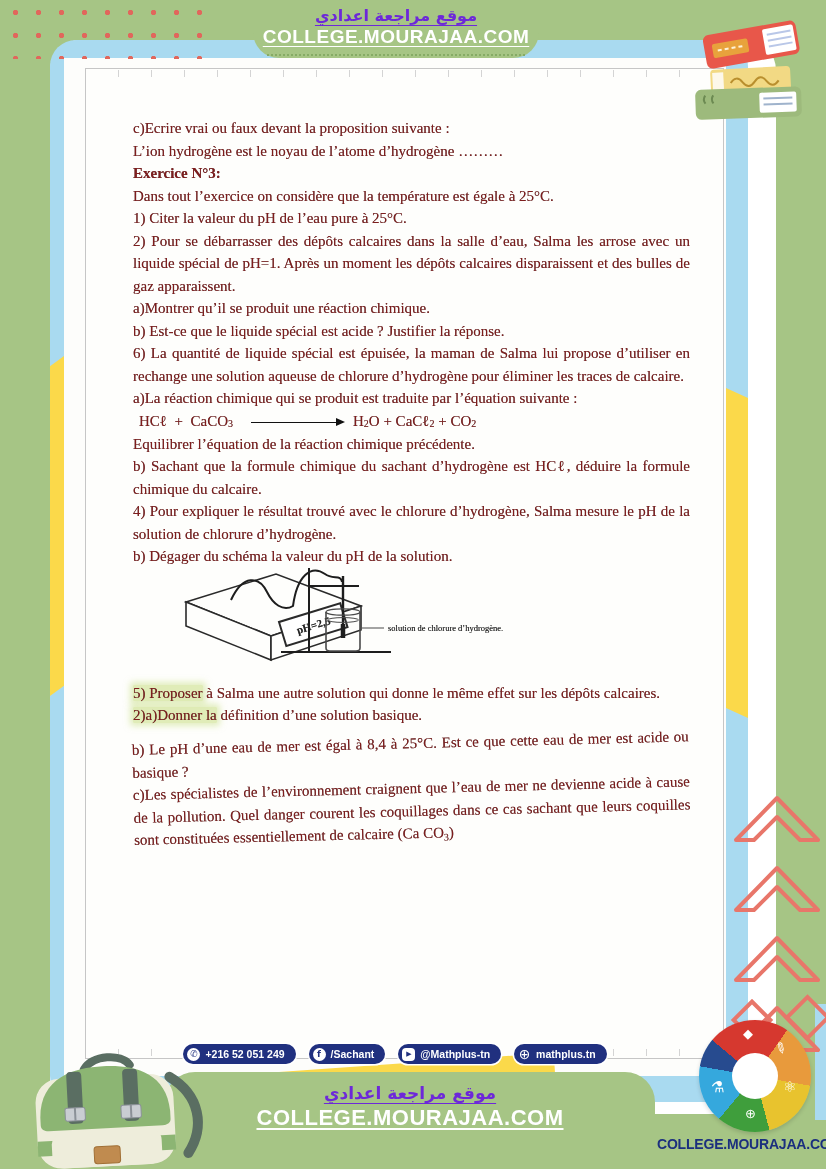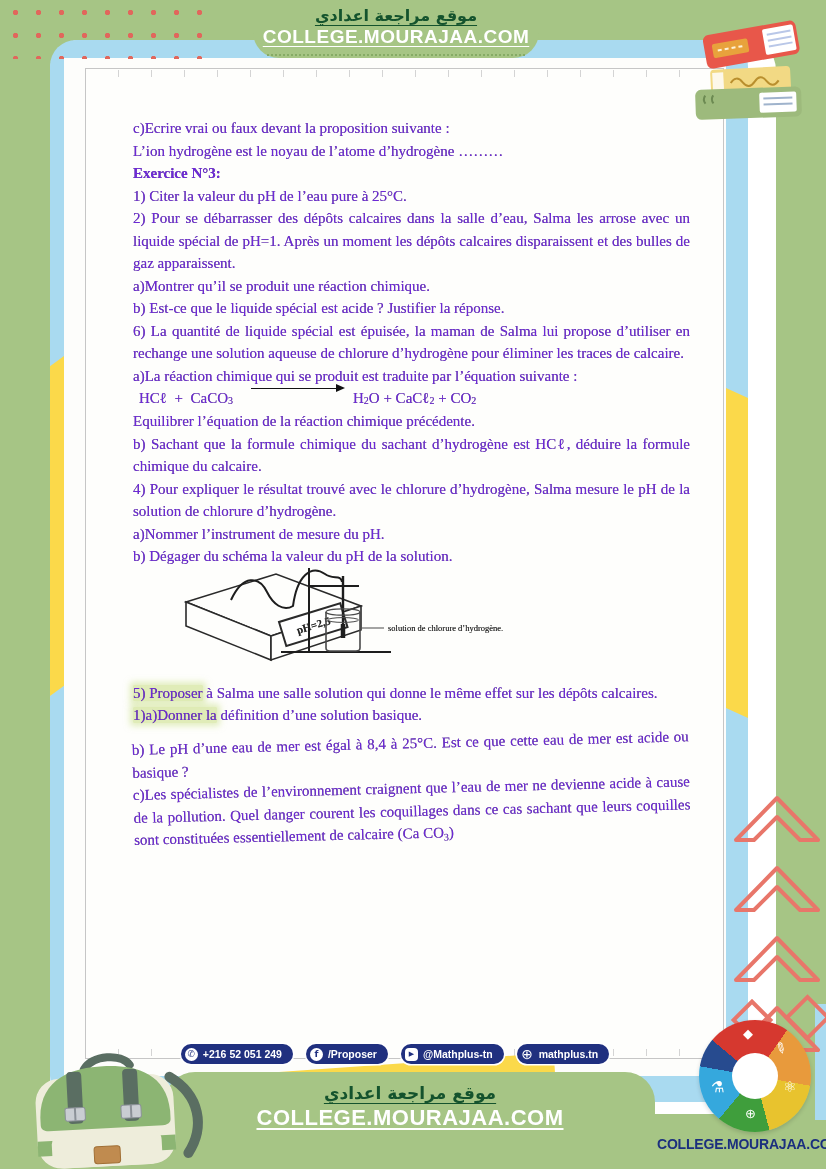"موقع مراجعة اعدادي" .site-ar { color: #14532d -> #6d28d9 }
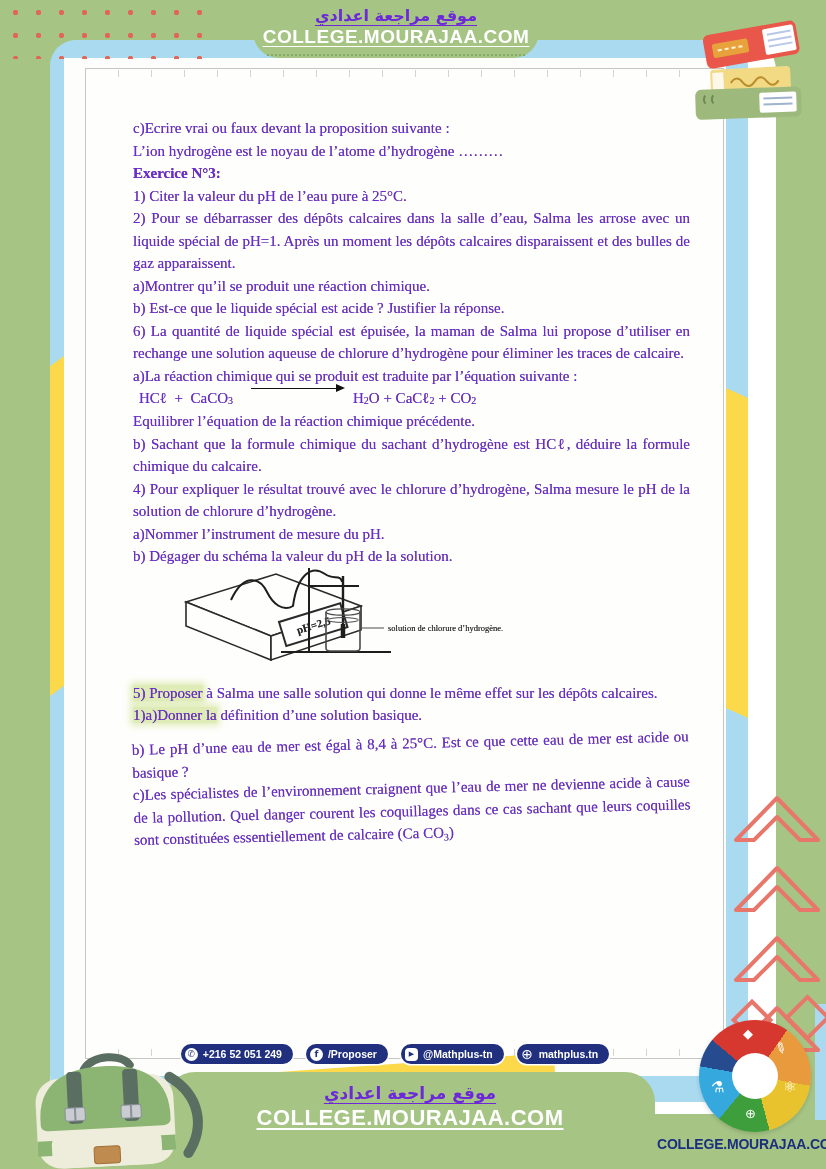"c)Ecrire vrai ou faux devant" .doc { color: #6d28d9 -> #7f1d1d }
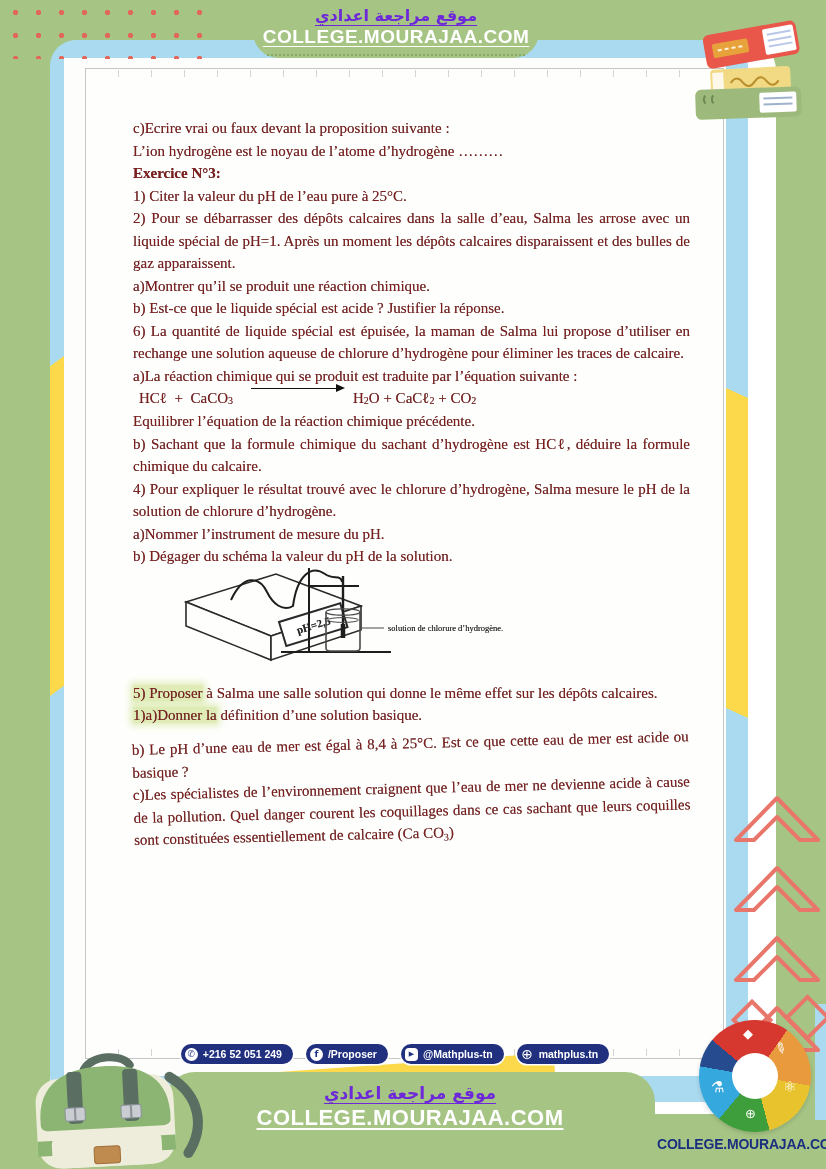"Dans tout l’exercice on considère" p { html: none -> <p>Dans tout l’exercice on considère que la température est égale à 25°C.</p> }
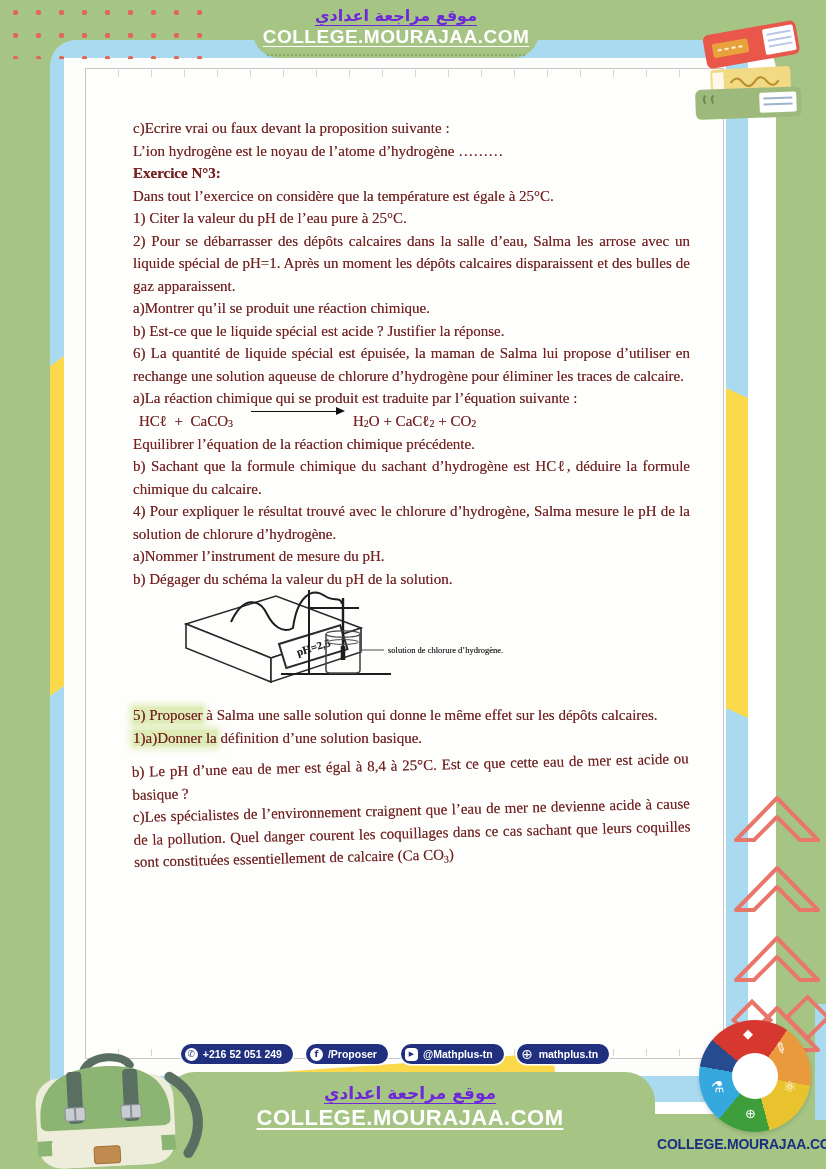"HCℓ + CaCO" .eq { align-items: flex-start -> center }
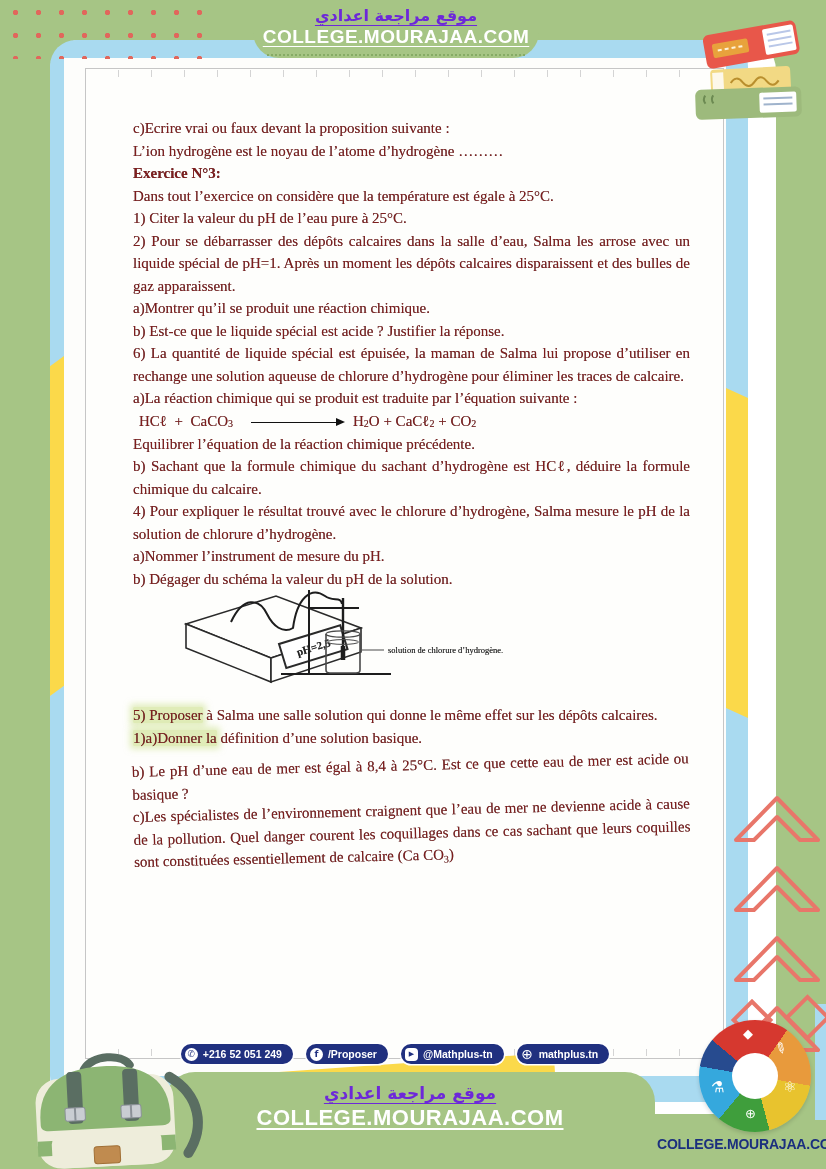"a)Nommer l’instrument de mesure du" p { html: <p>a)Nommer l’instrument de mesure du pH.</p> -> none }
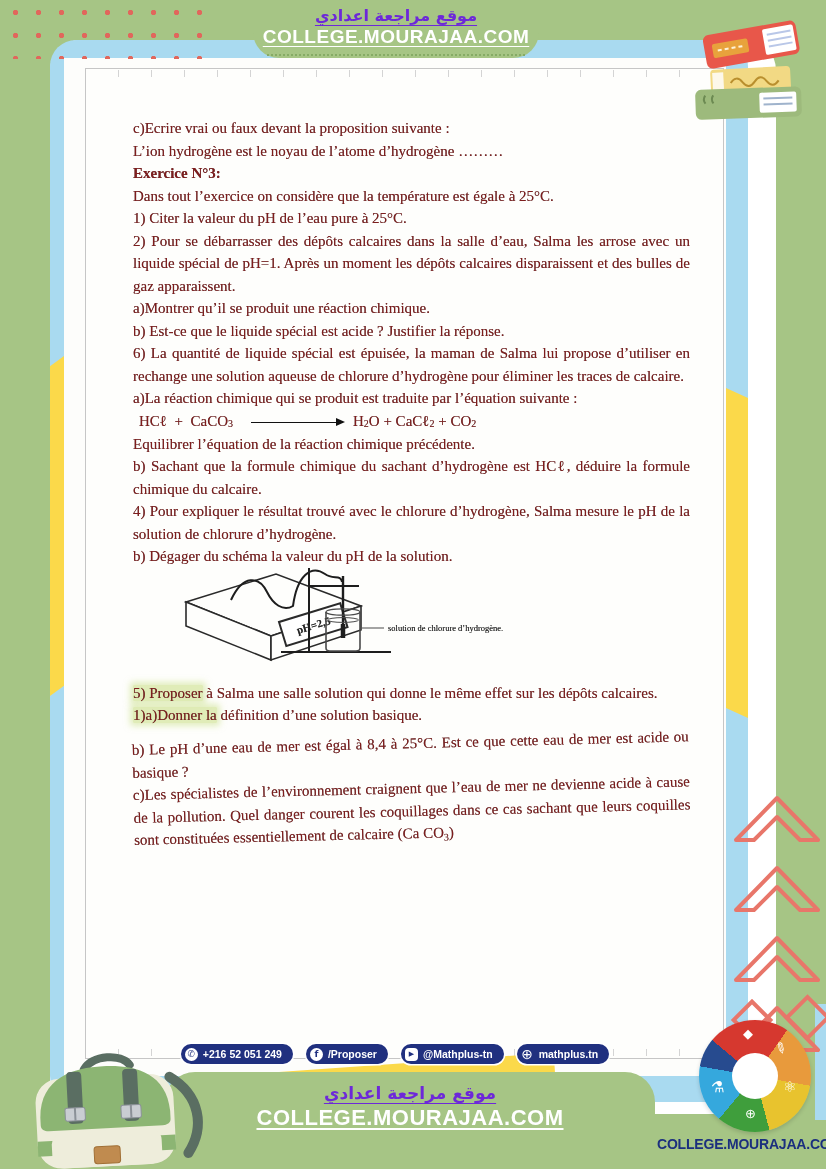"à Salma une salle solution" span { text: salle -> autre }
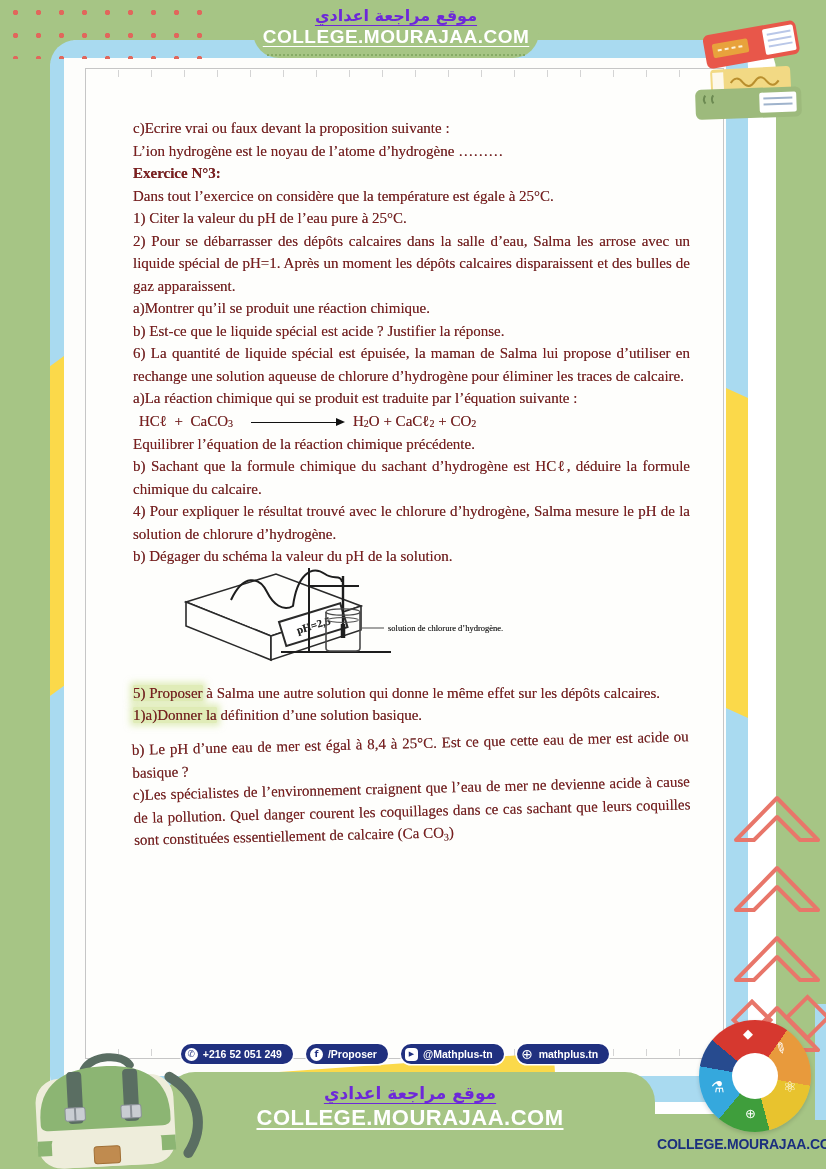"1)a)Donner la" span.hl { text: 1 -> 2 }
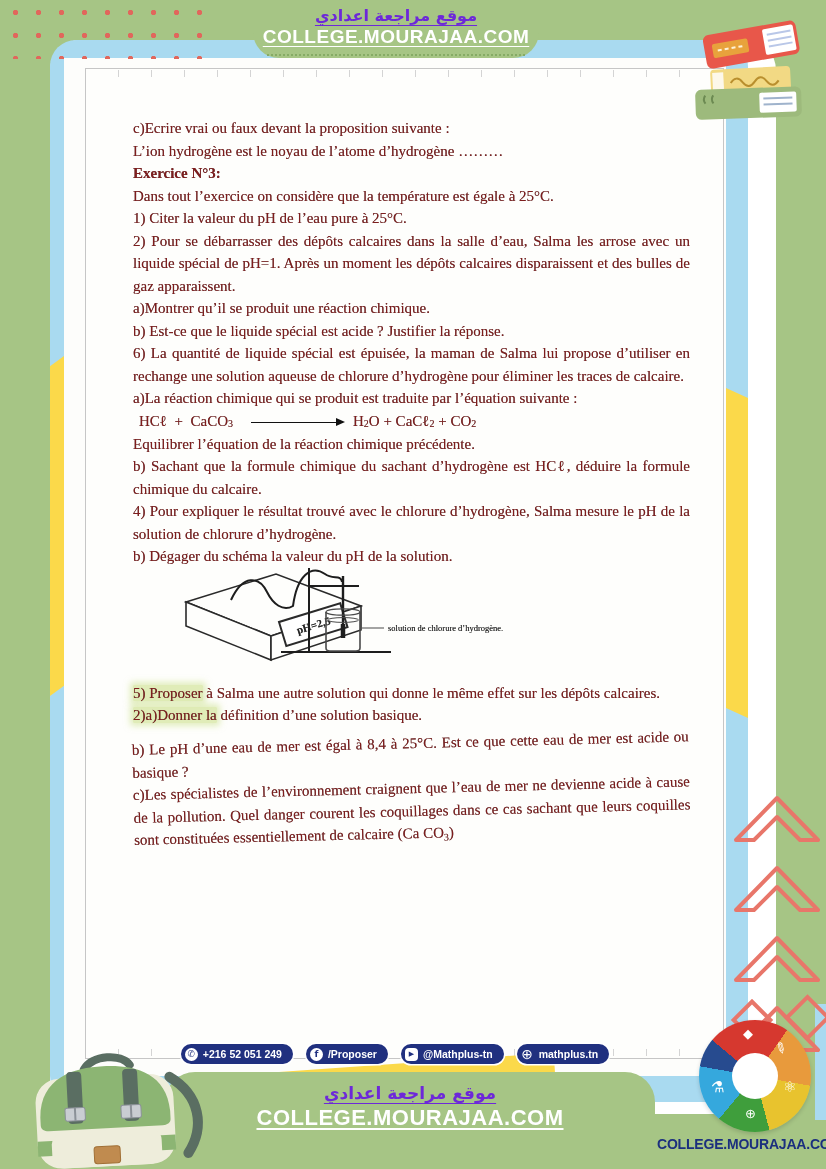"/Proposer" span { text: /Proposer -> /Sachant }
